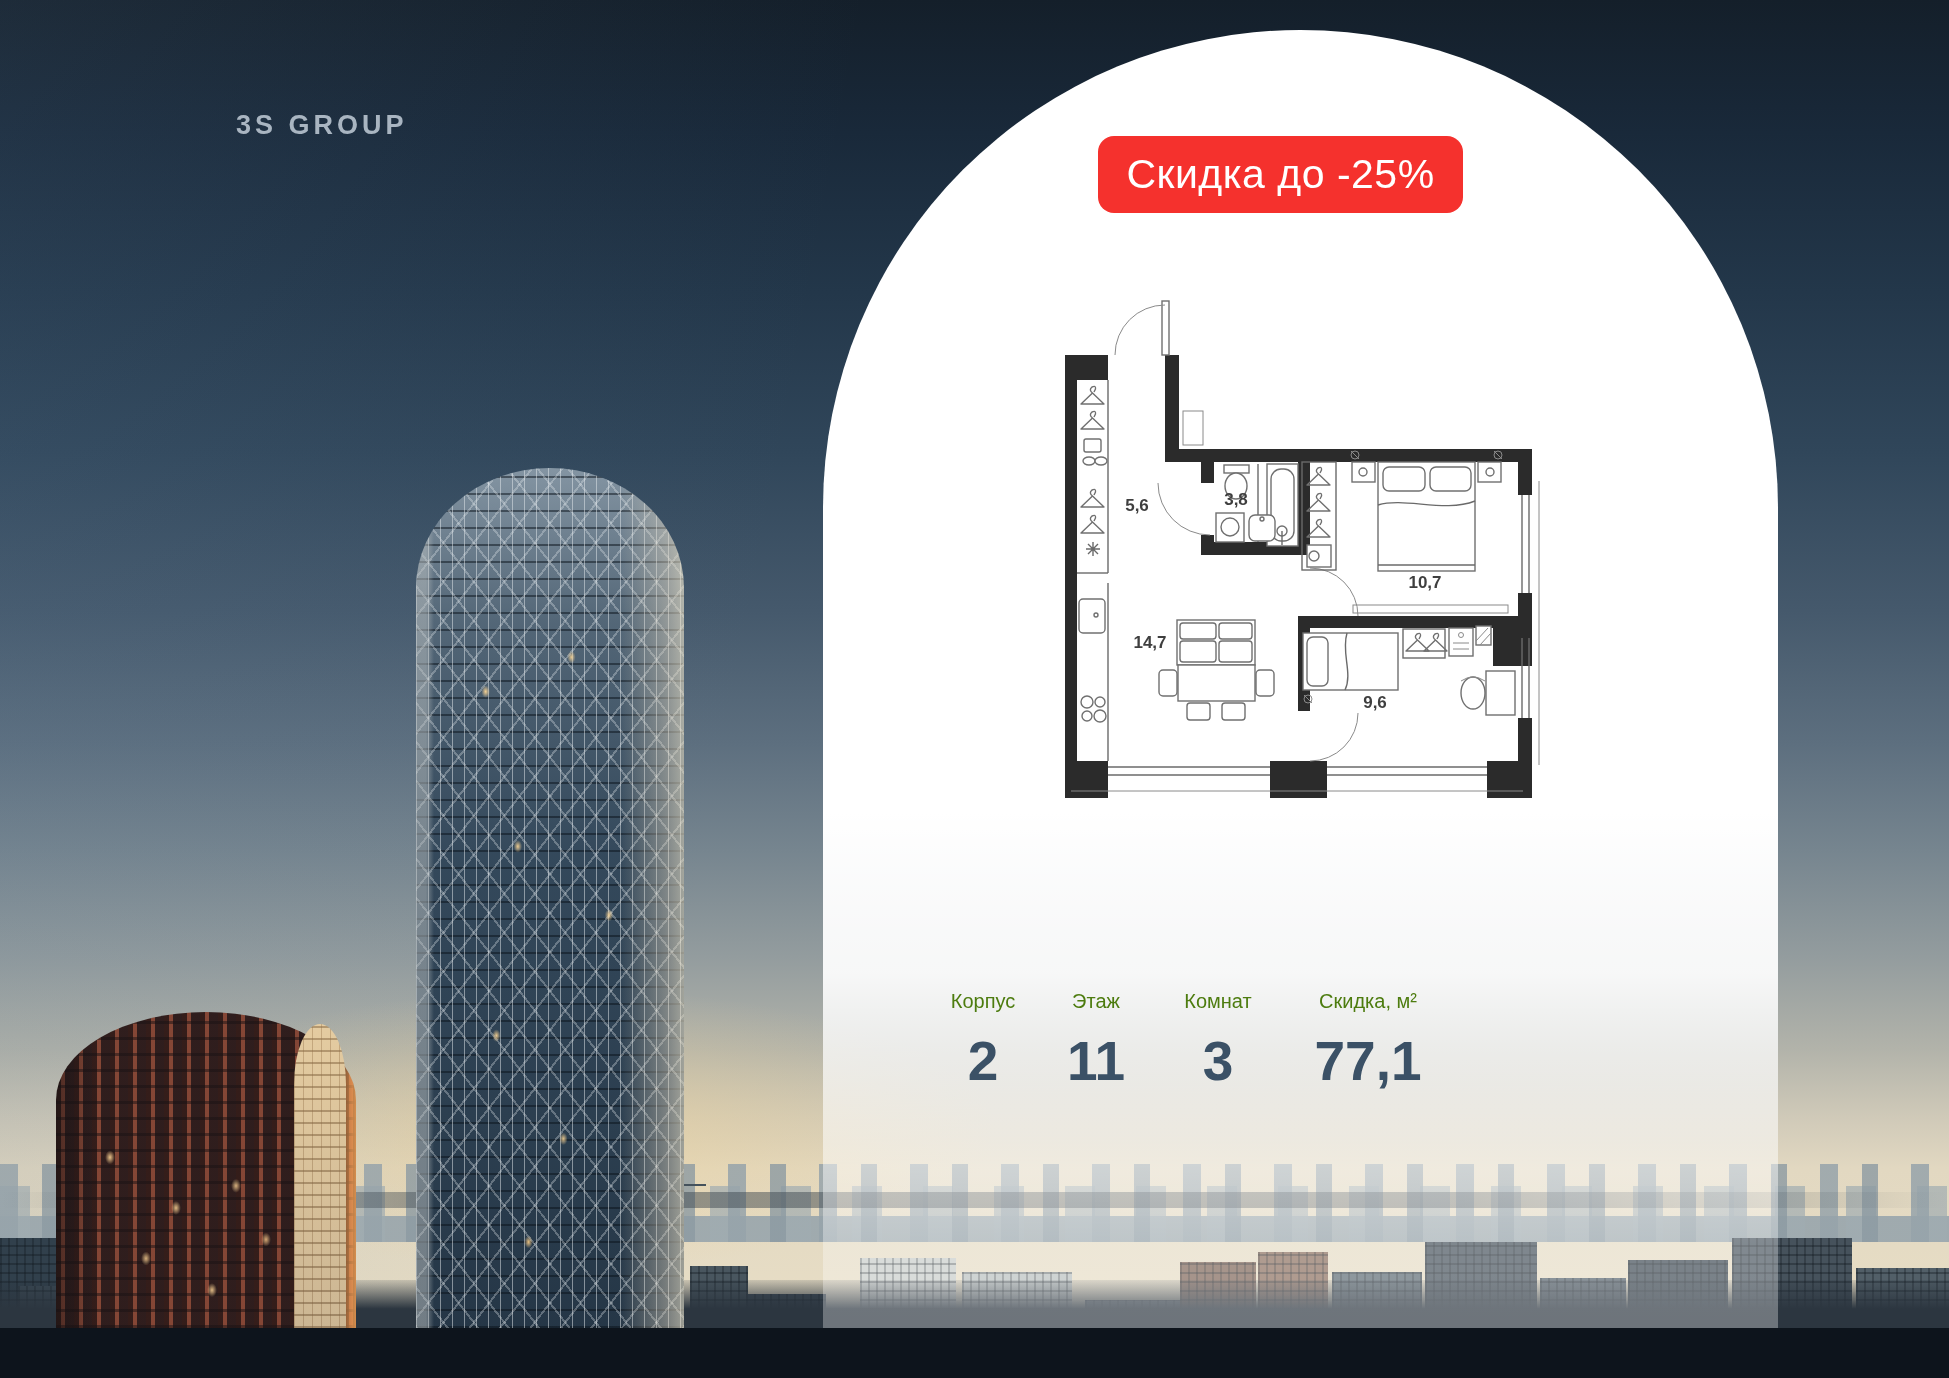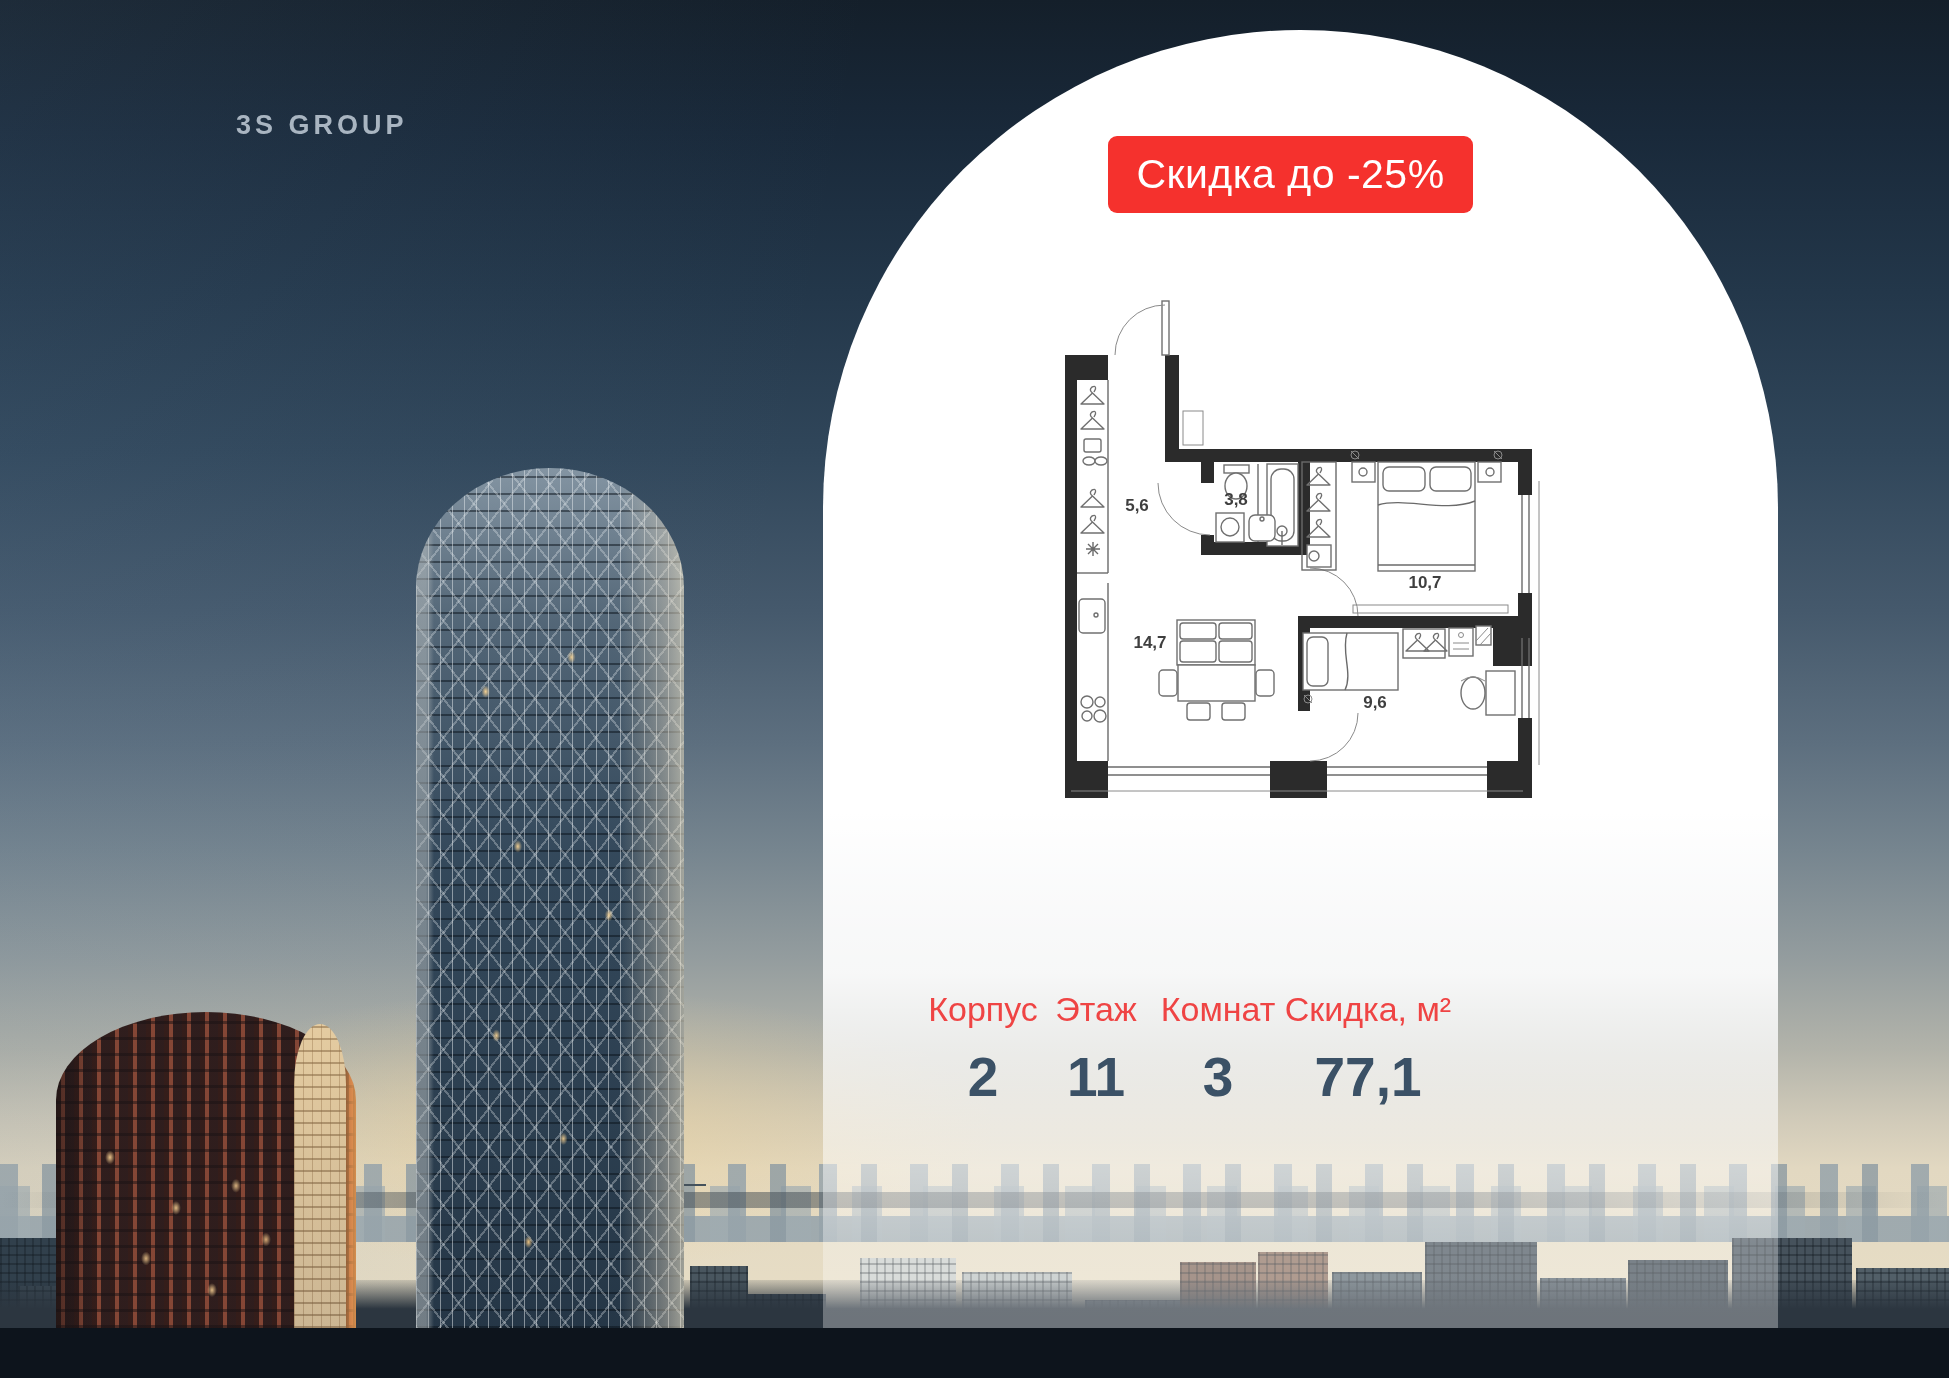"Скидка до -25%" .badge { border-radius: 9px -> 16px; margin-left: 10px -> none }
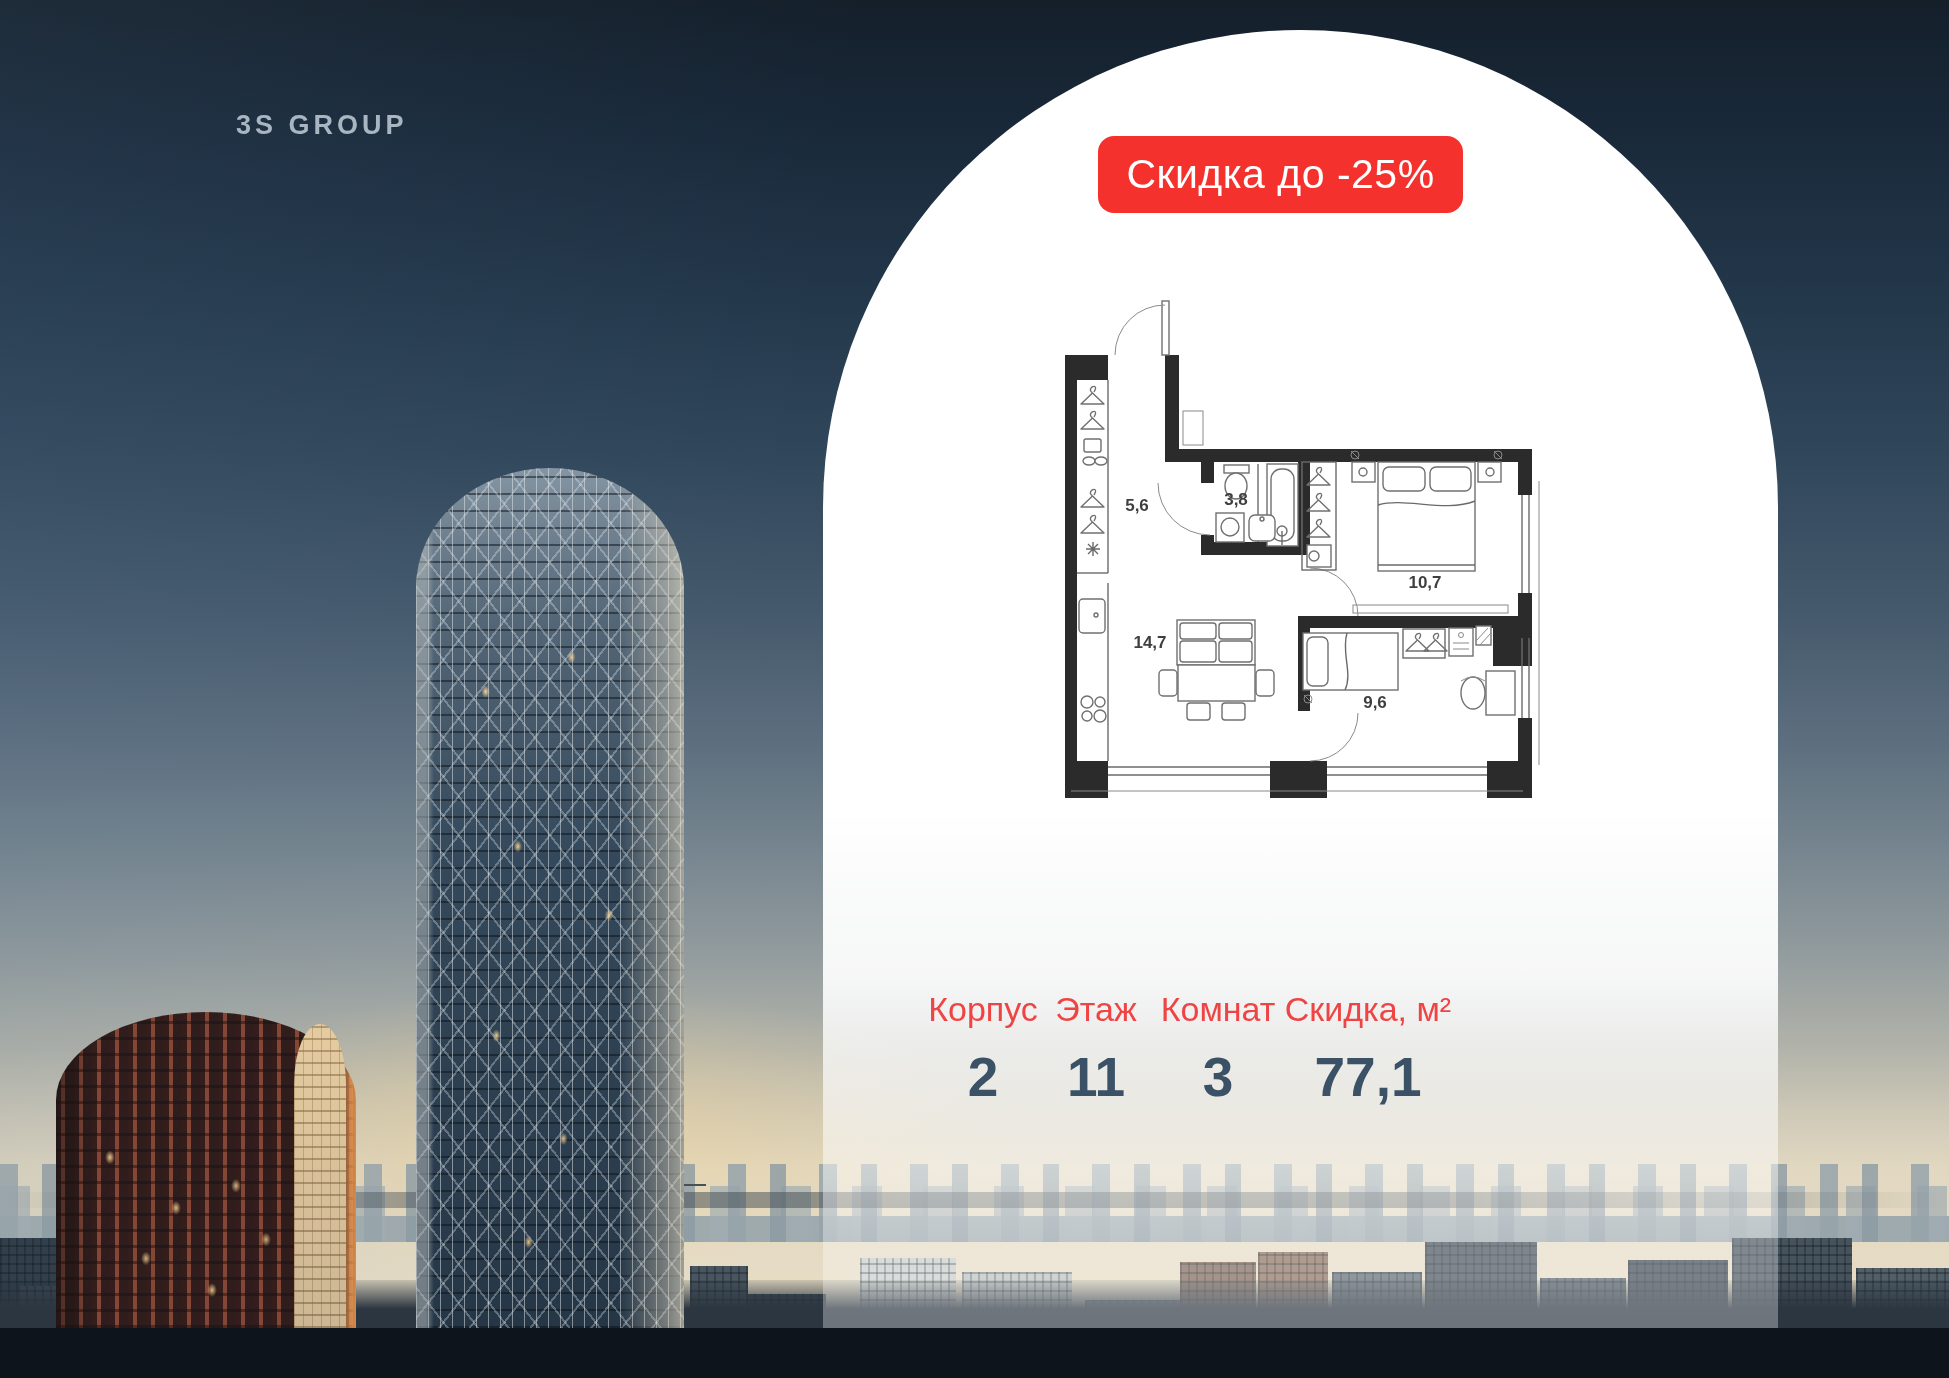"Корпус" .stat .lbl { color: #ef4444 -> #4d7c0f; font-size: 34px -> 20px }
